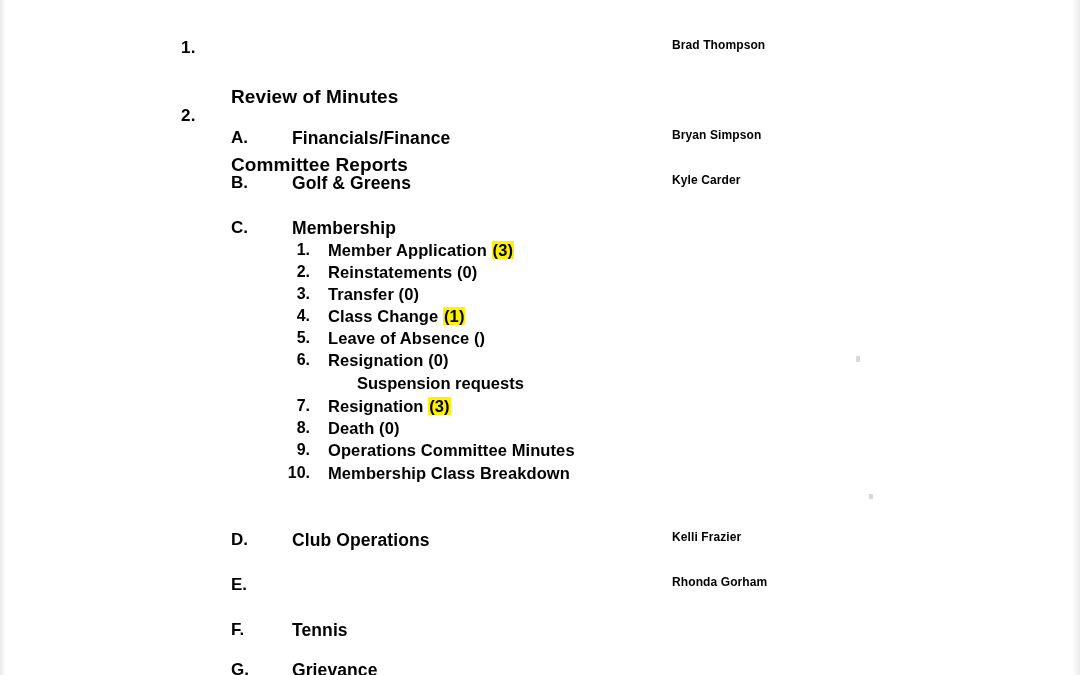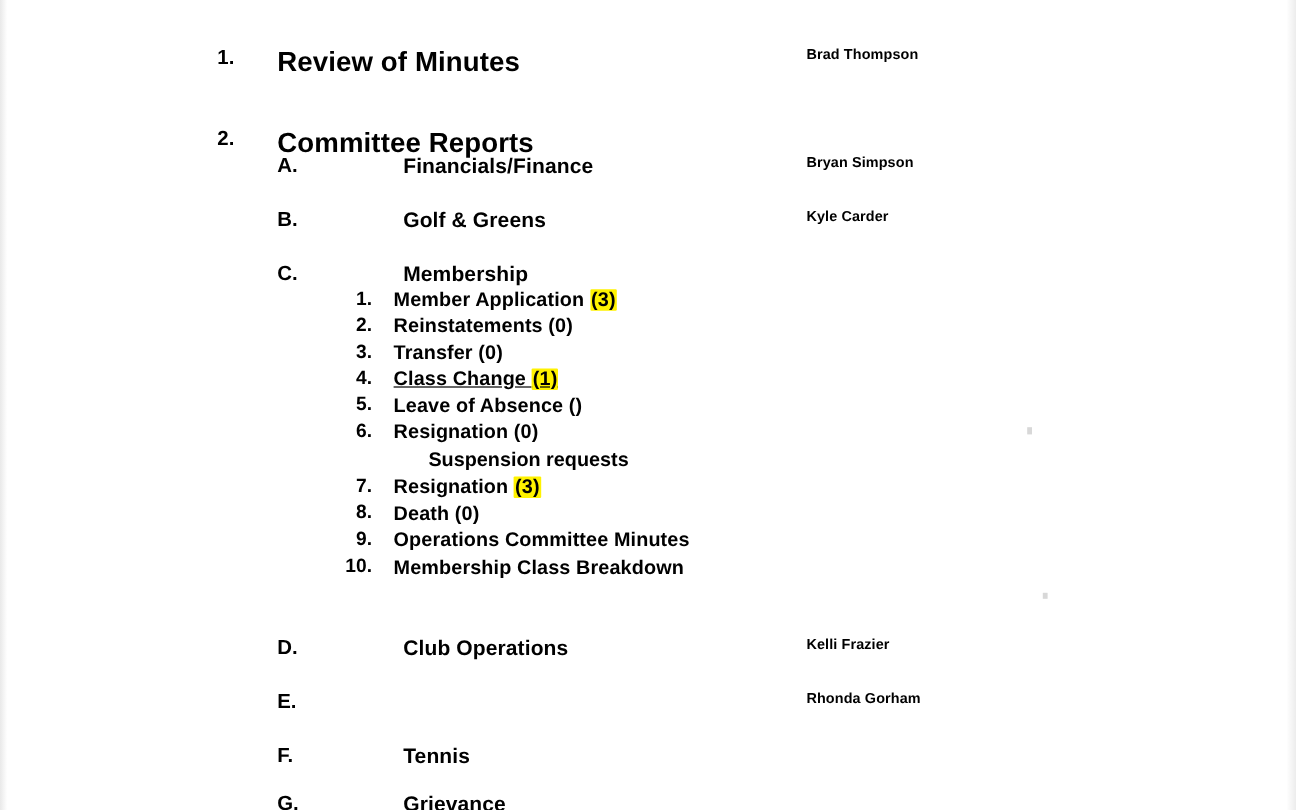"Review of Minutes" .title-l1 { font-size: 23px -> 19px; margin-top: none -> 48px }
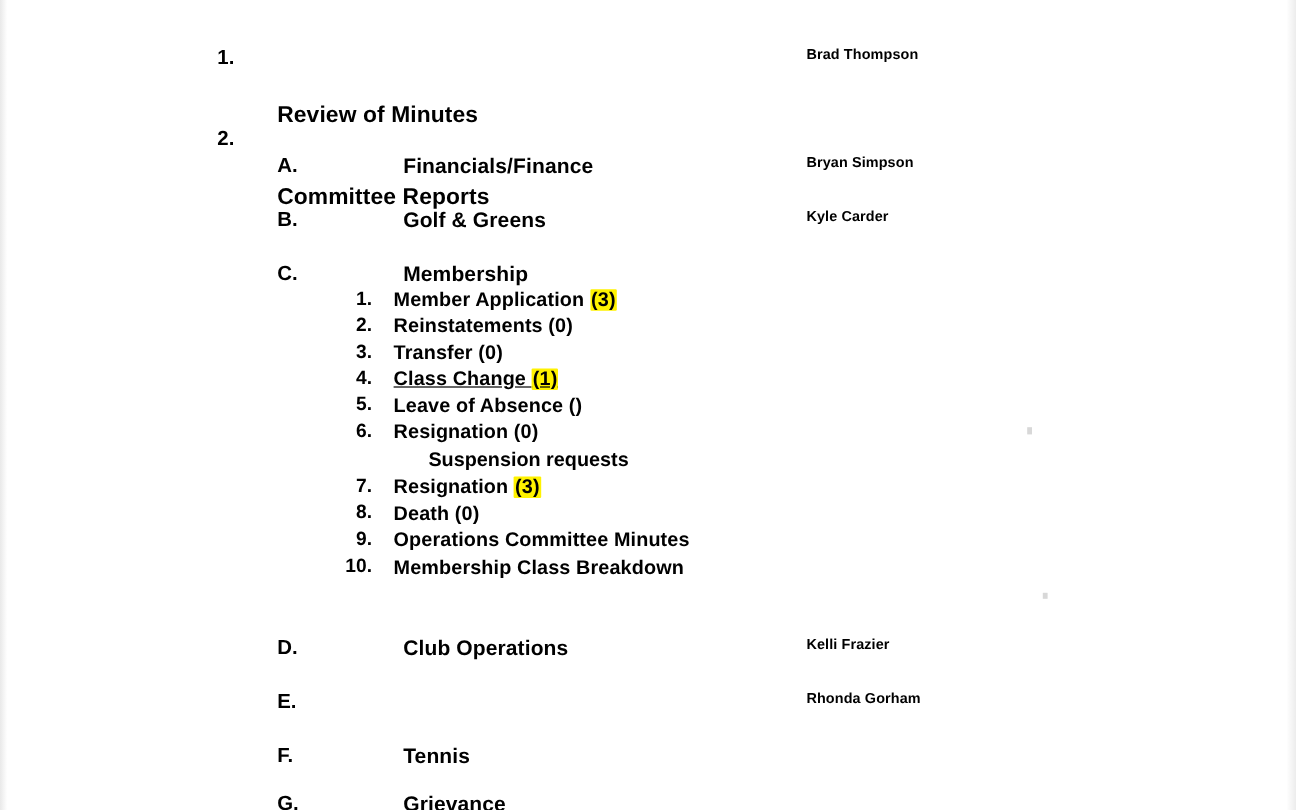"Financials/Finance" .title-l2 { margin-left: 44px -> none }
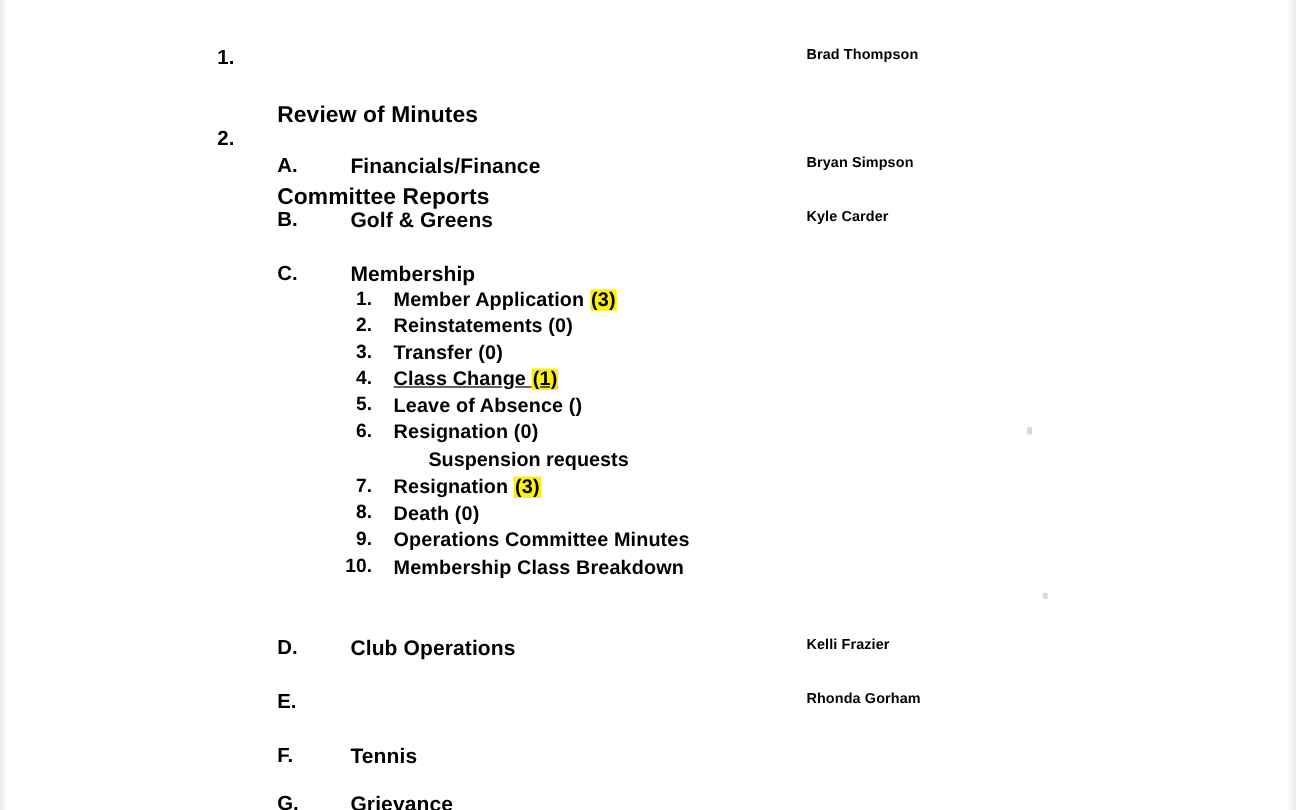"Class Change (1)" div.title-l3 { text-decoration: underline -> none }
